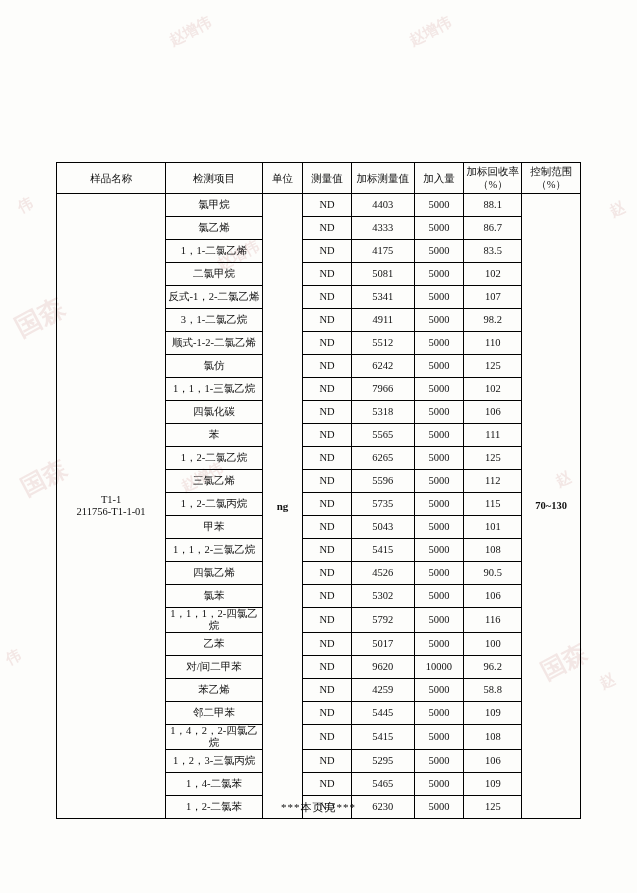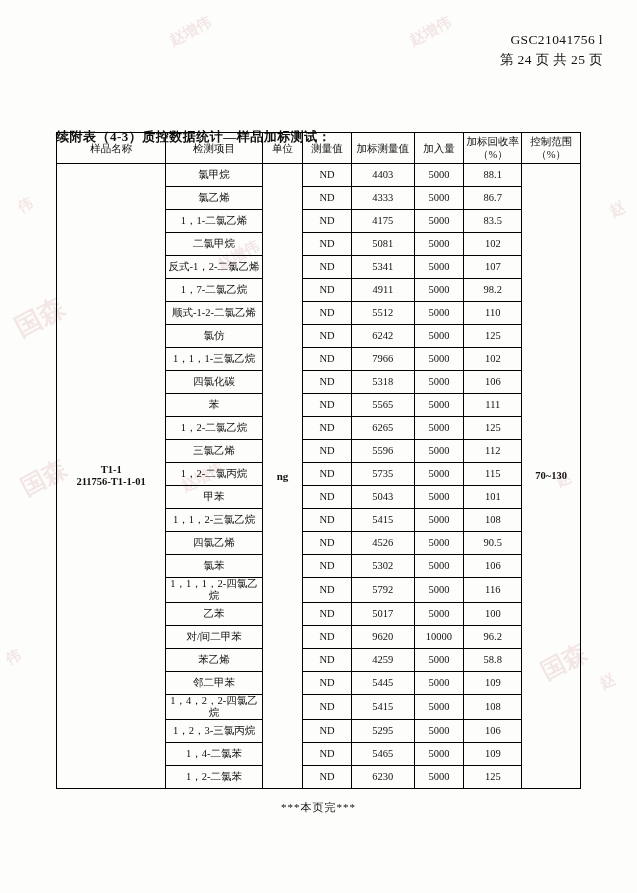"GSC21041756 l" div.header-right { html: <div> <div>GSC21041756 l</div> <div>第 24 页 共 25 页</div> </div> -> none }
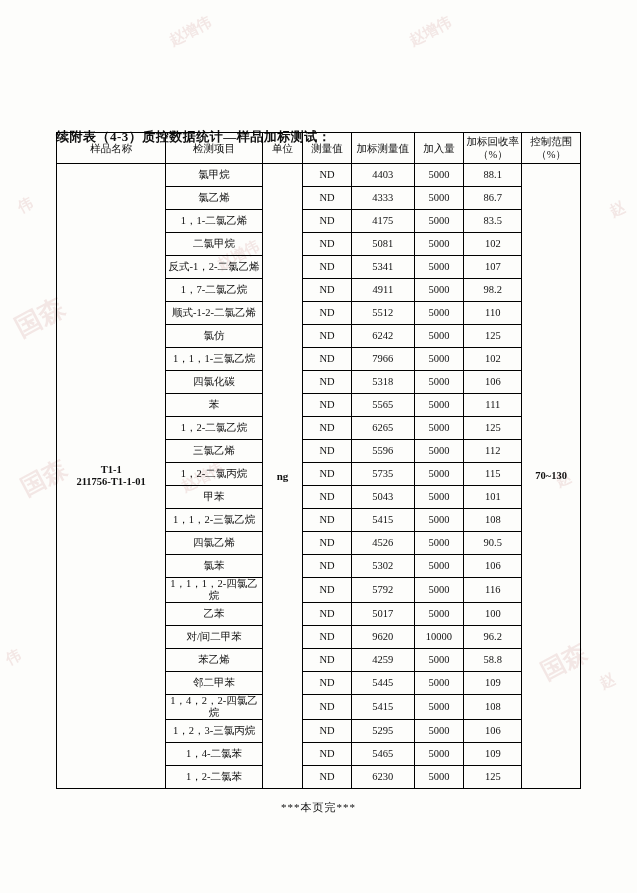"续附表（4-3）质控数据统计—样品加标测试：" div.subtitle { html: <div>续附表（4-3）质控数据统计—样品加标测试：</div> -> none }
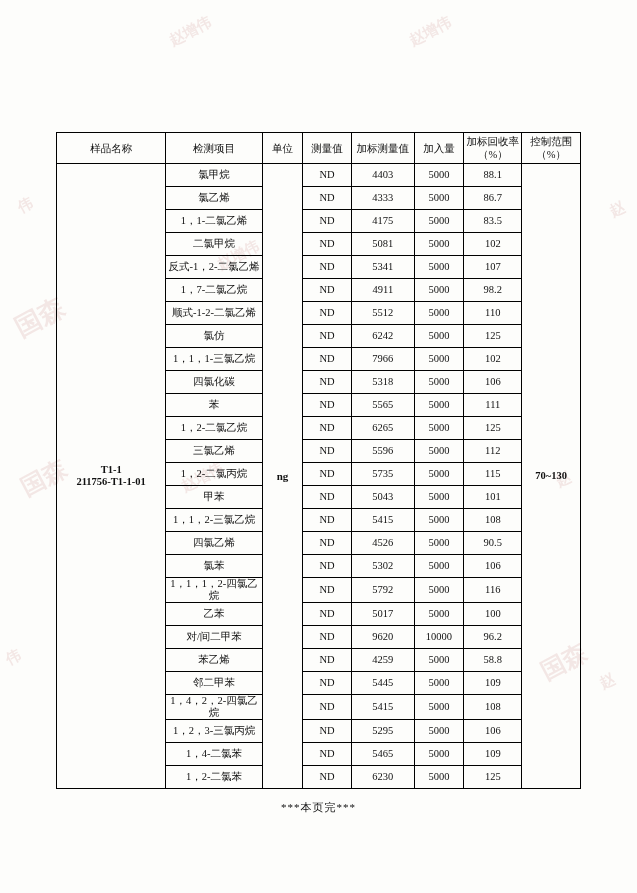"样品名称" table.data { top: 132px -> 162px }
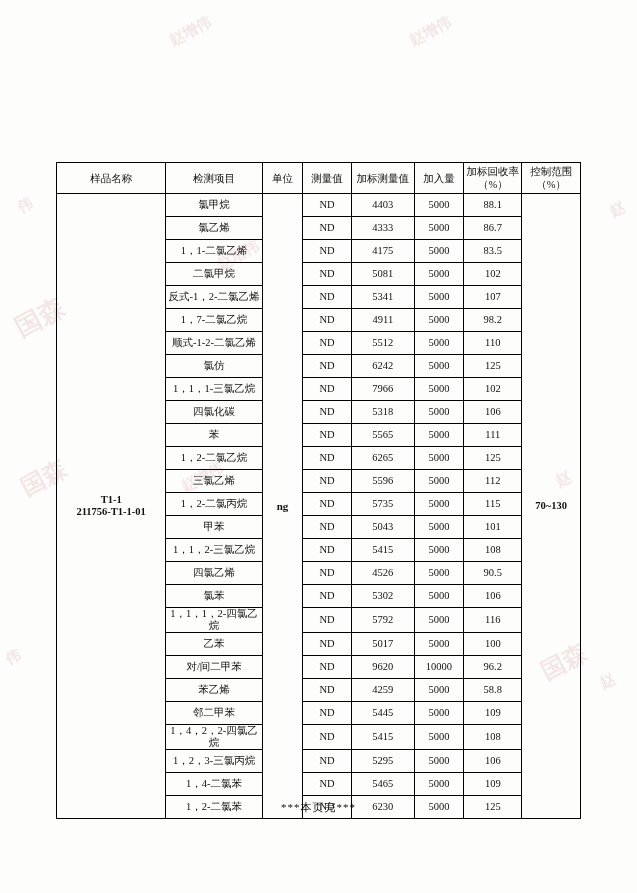"1，7-二氯乙烷" td.c-item { text: 1，7- -> 3，1- }
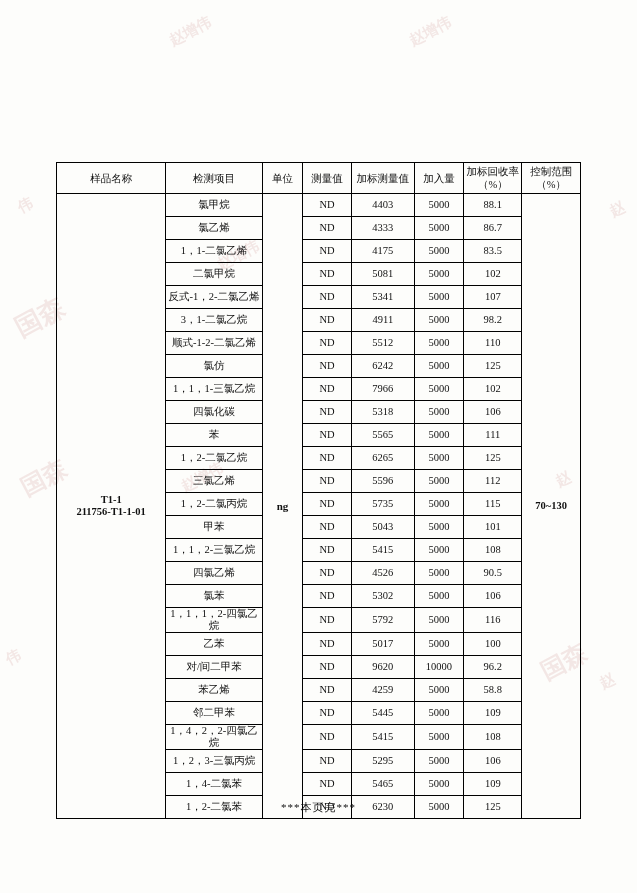"T1-1" .c-name { font-weight: bold -> none }
